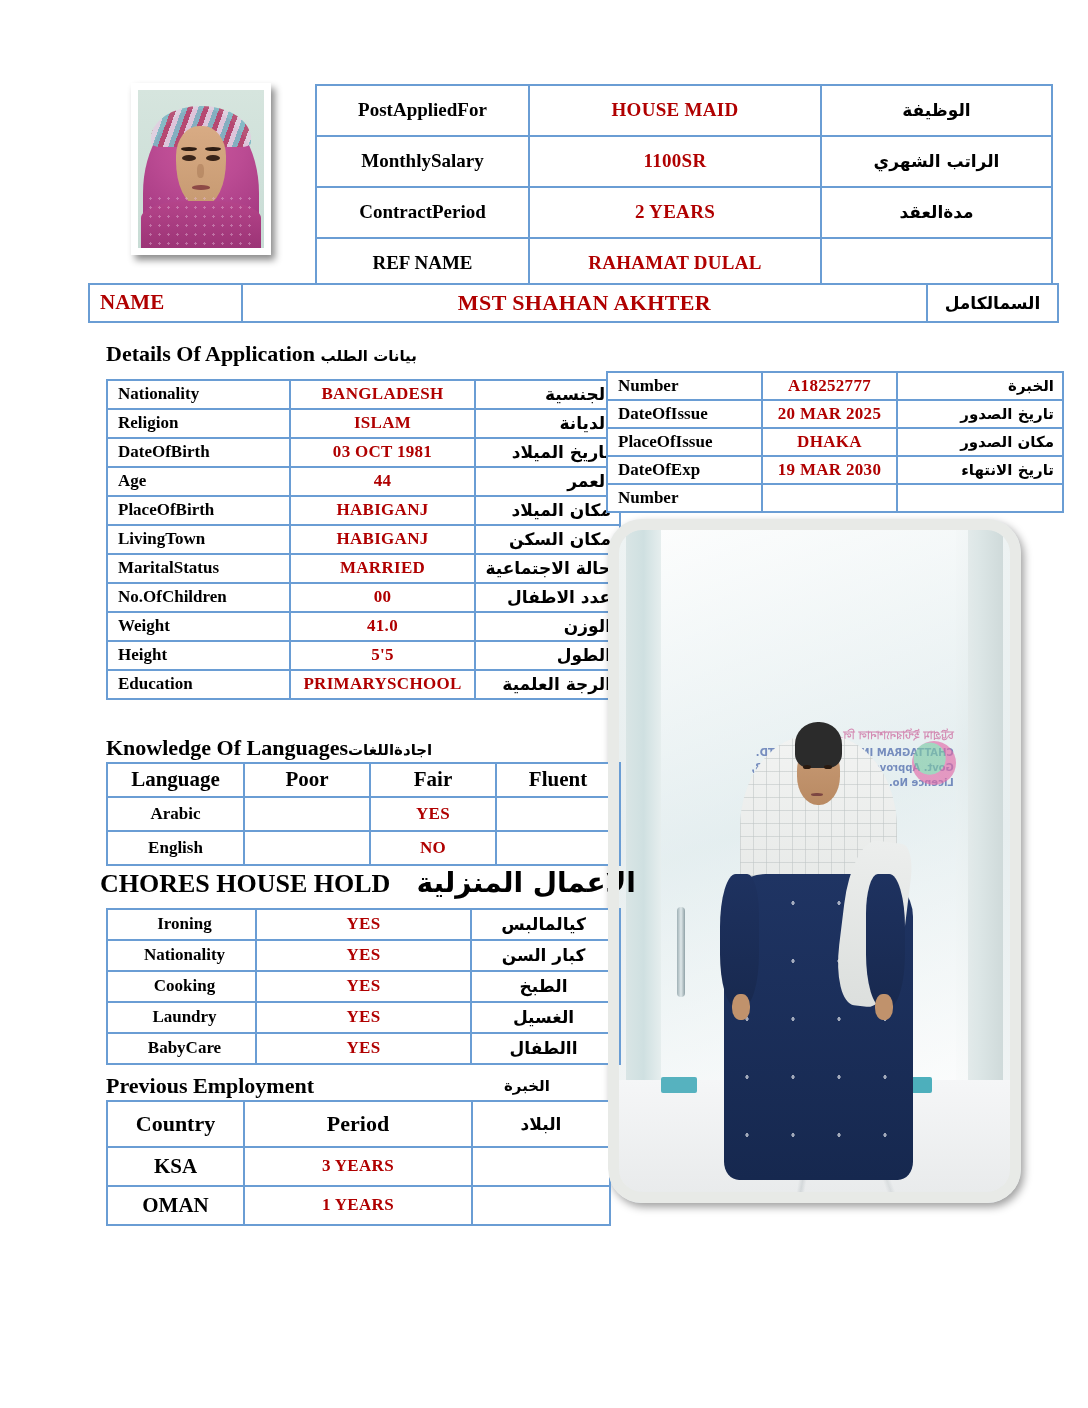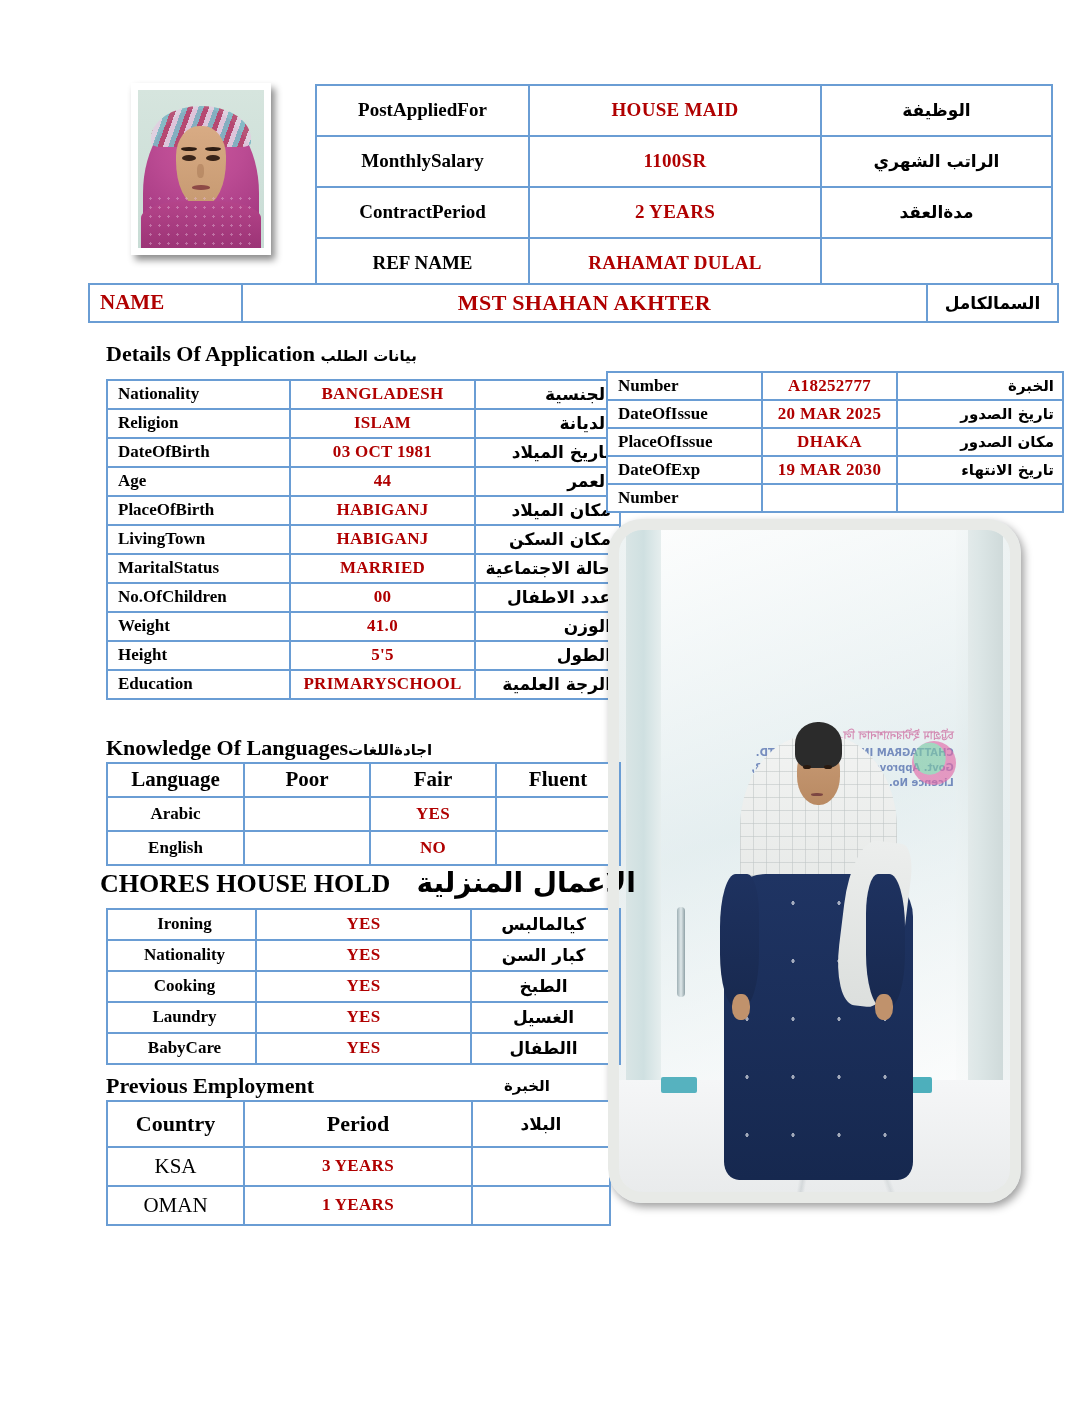"KSA" #prev-table .ctry { font-weight: normal -> bold }
